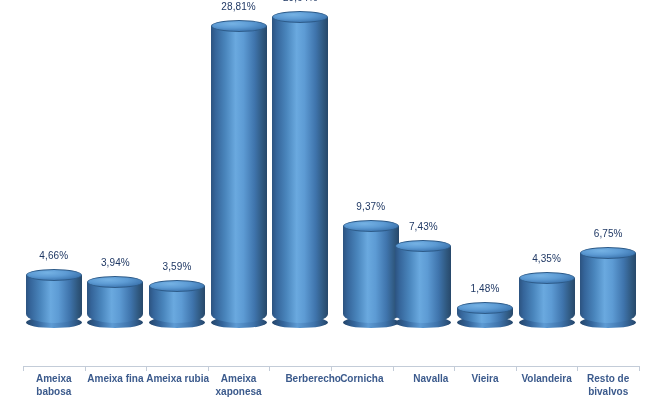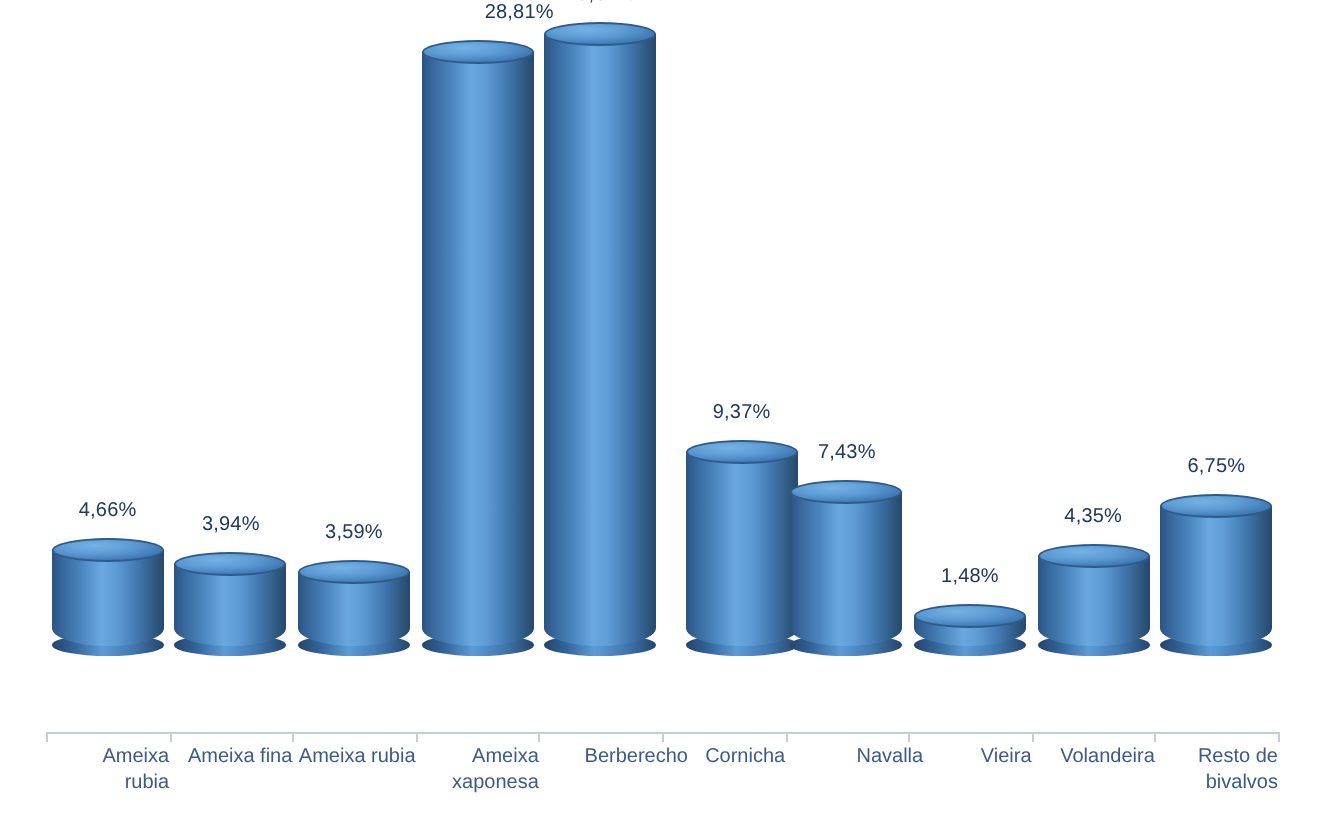"28,81%" div.bar-label { margin-left: 21px -> none }
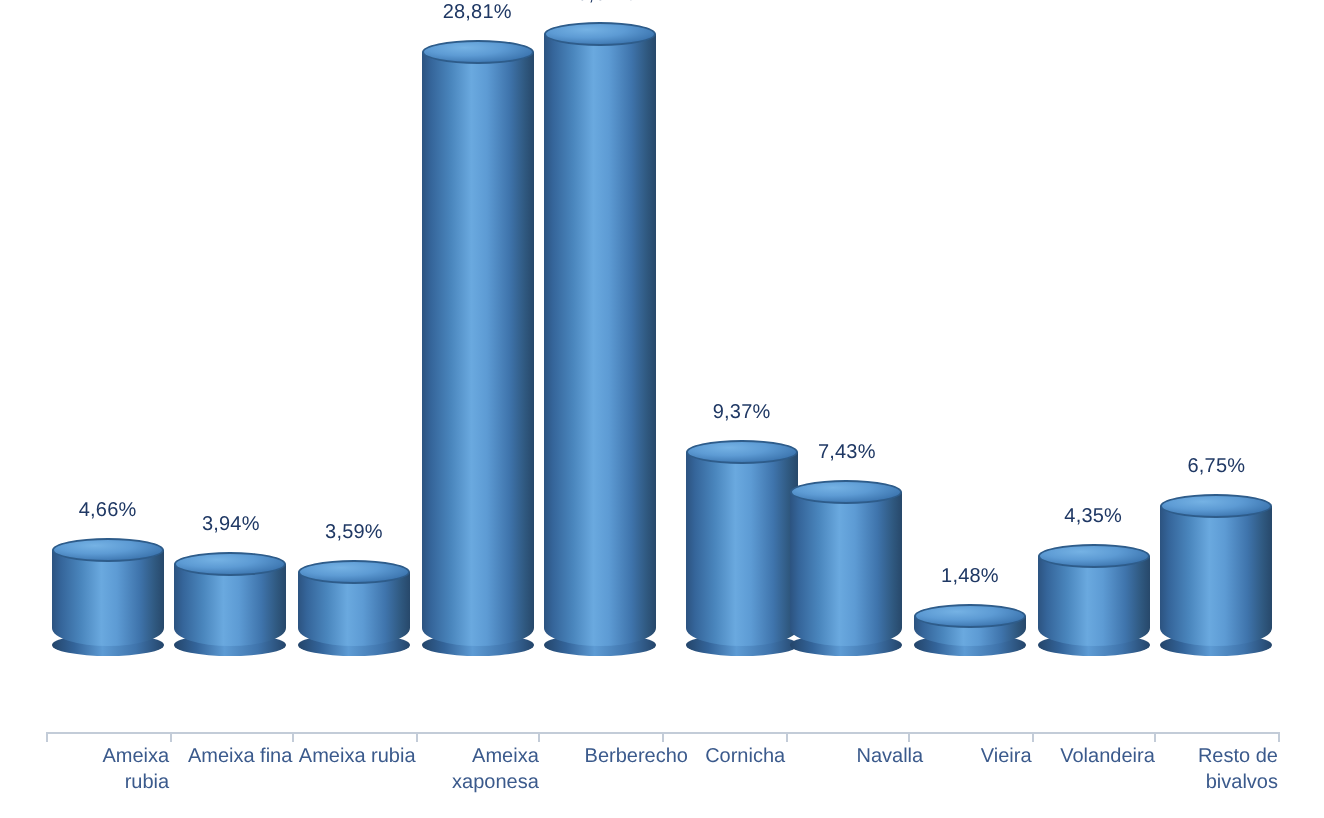"Ameixa" .cat-slot { font-weight: none -> bold; text-align: right -> center }
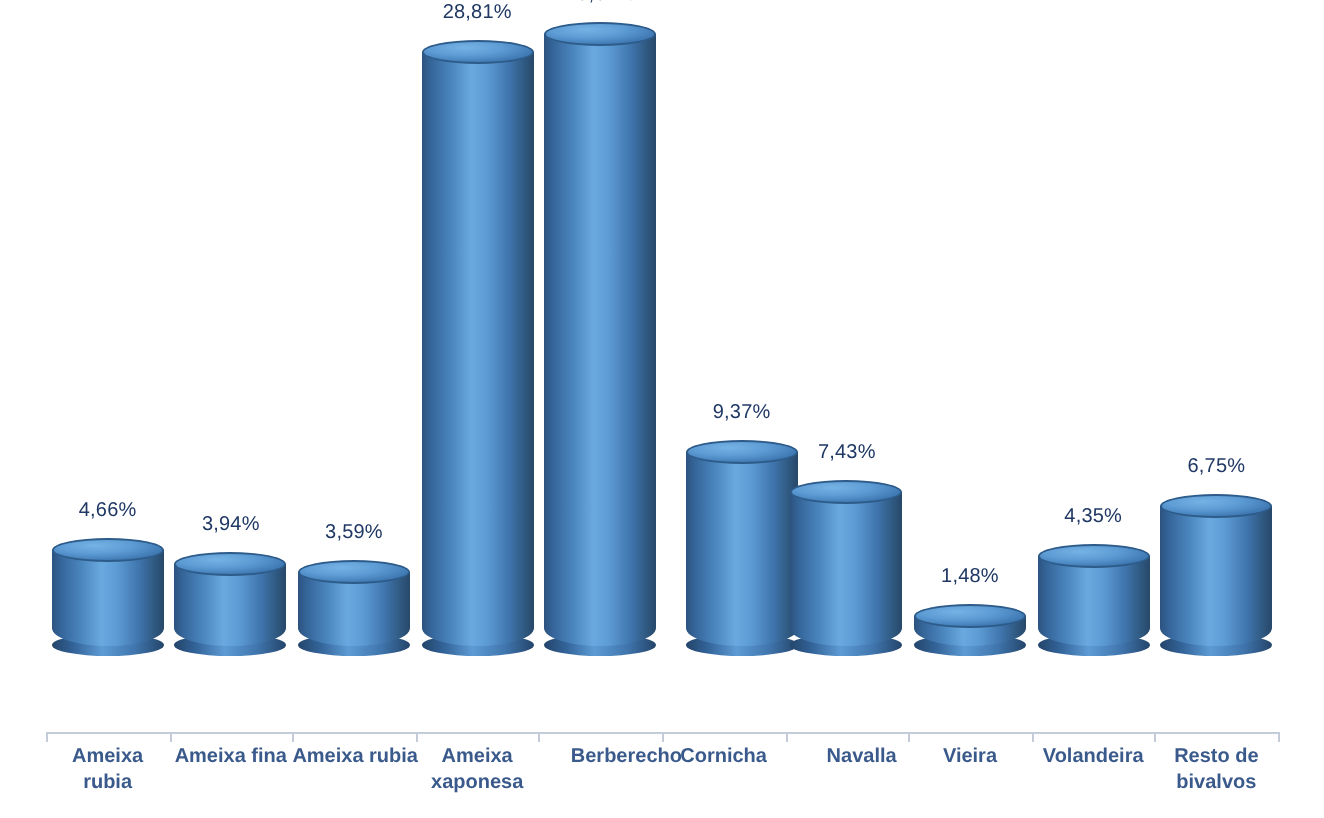"rubia" span.cat-line { text: rubia -> babosa }
